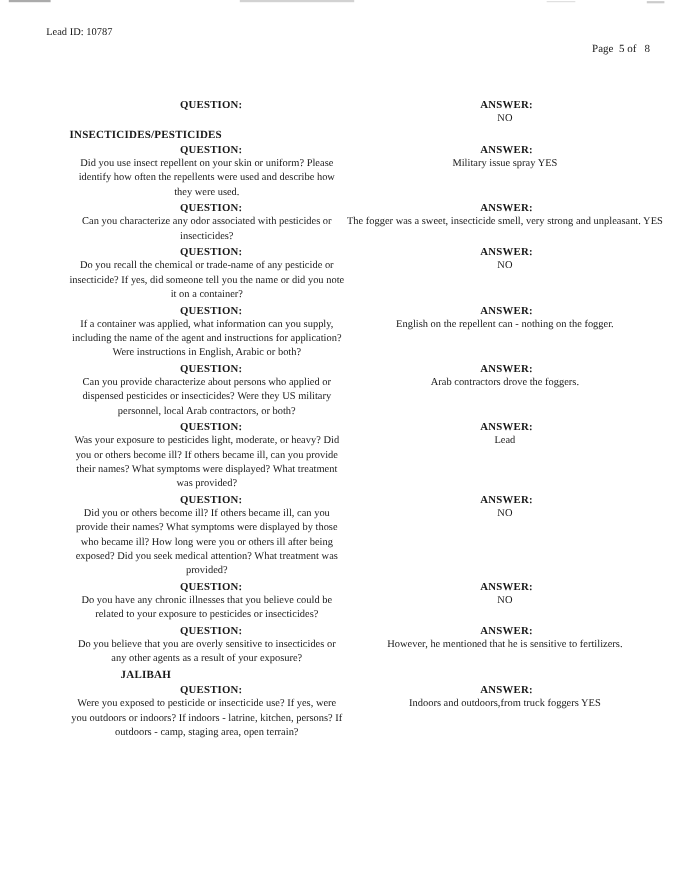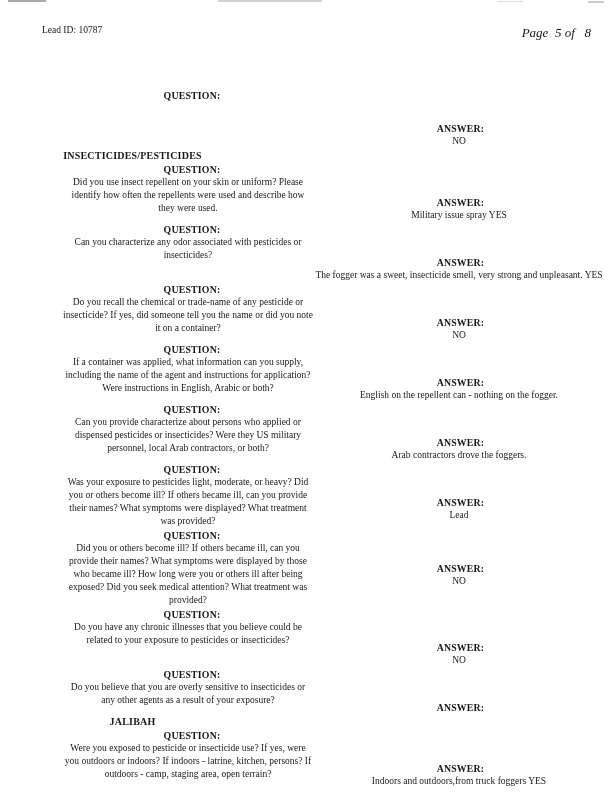"Page 5 of 8" .page-num { font-size: 13px -> 10px; font-style: italic -> none; top: 27px -> 39px }
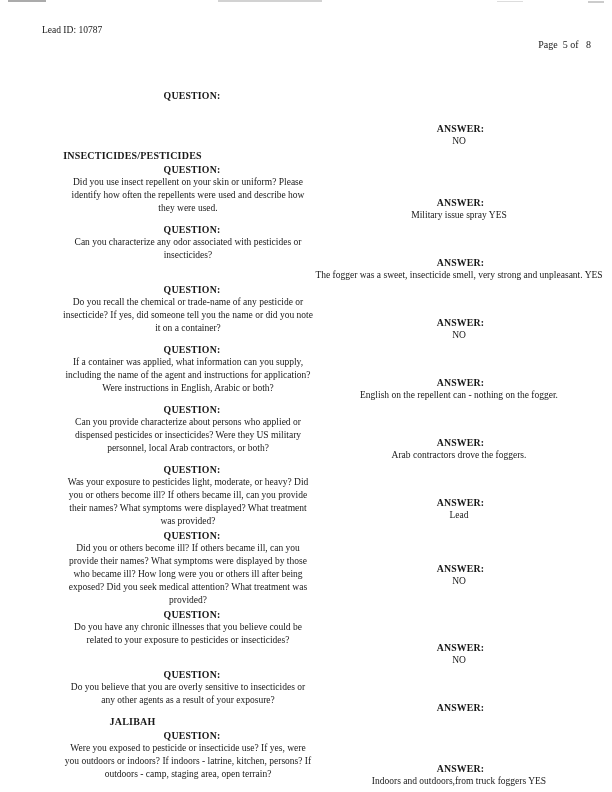"ANSWER:" .acol { margin-top: 33px -> none }
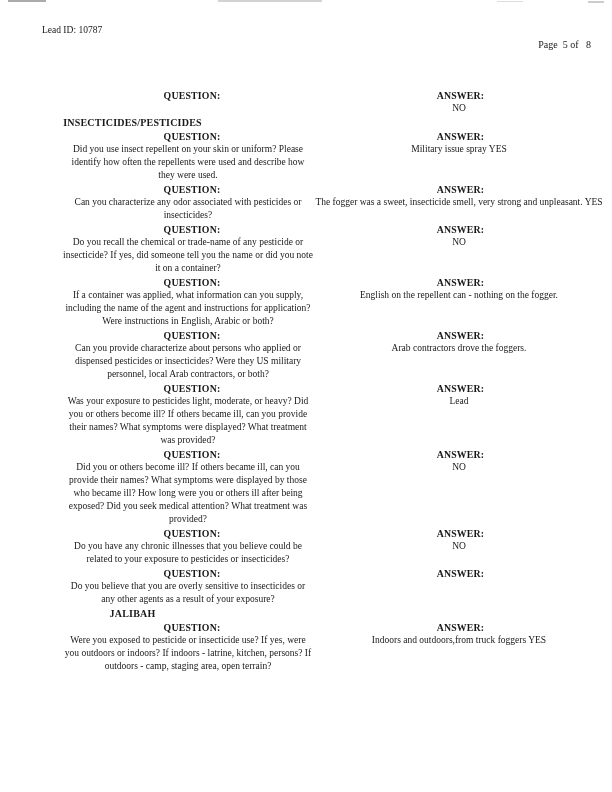"However, he mentioned that he" div.btxt { html: none -> <div>However, he mentioned that he is sensitive to fertilizers.</div> }
